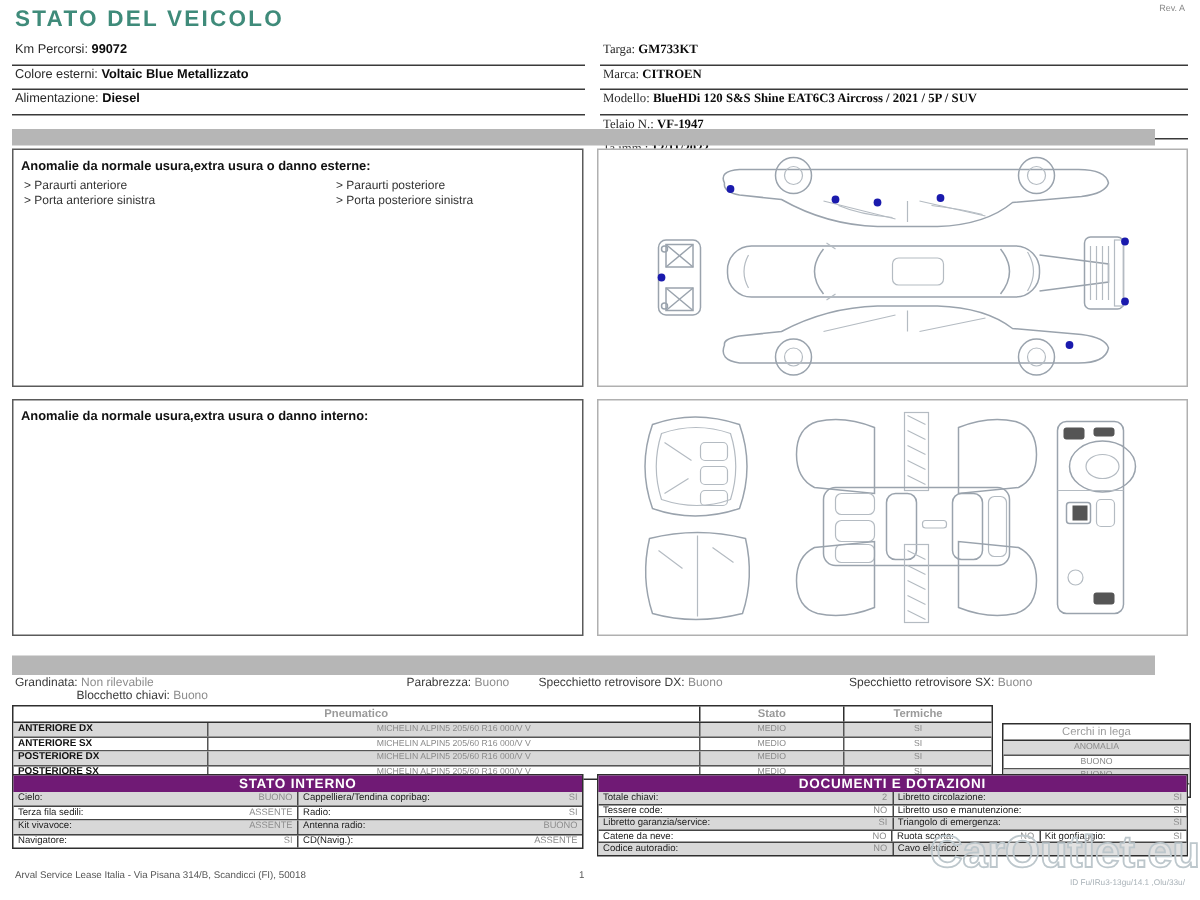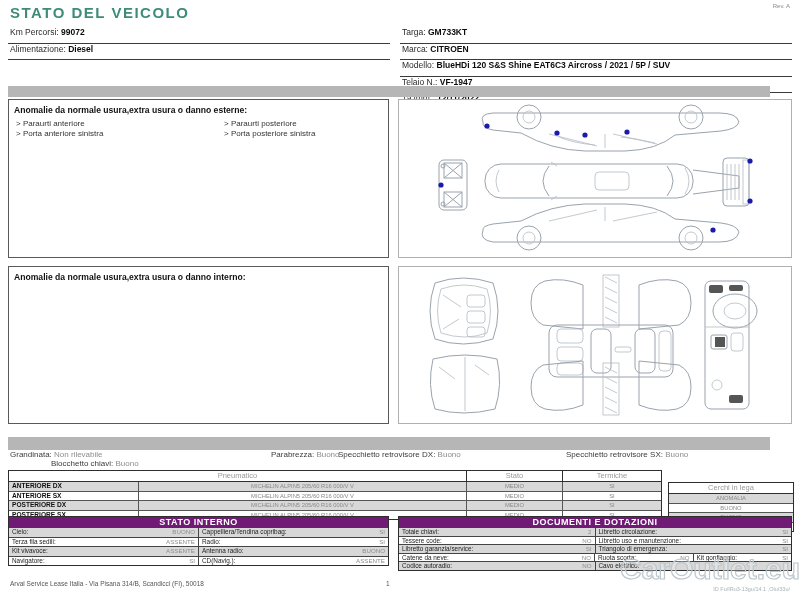"Targa: GM733KT" .hdr-right { font-family: none -> Liberation Serif, serif }
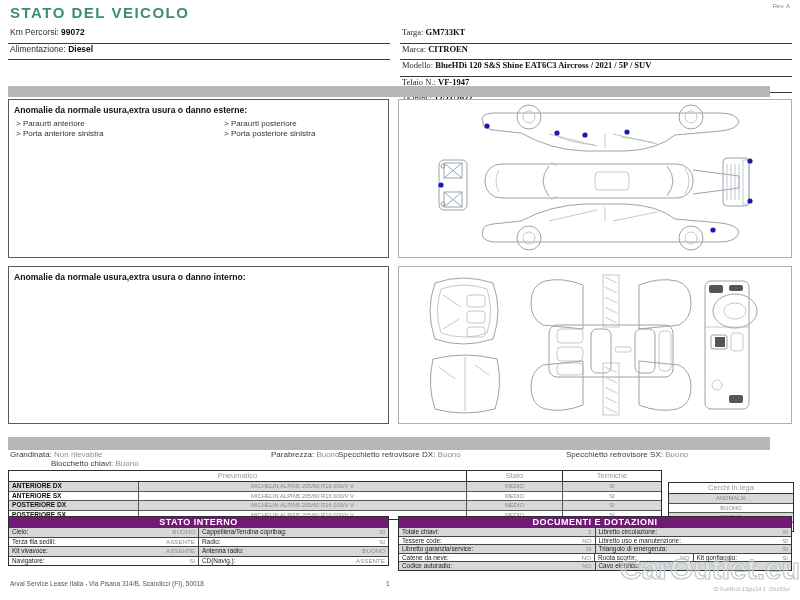"Colore esterni: Voltaic Blue" div.hdr-row { html: none -> <div><span>Colore esterni:</span> <span>Voltaic Blue Metallizzato</span></div> }
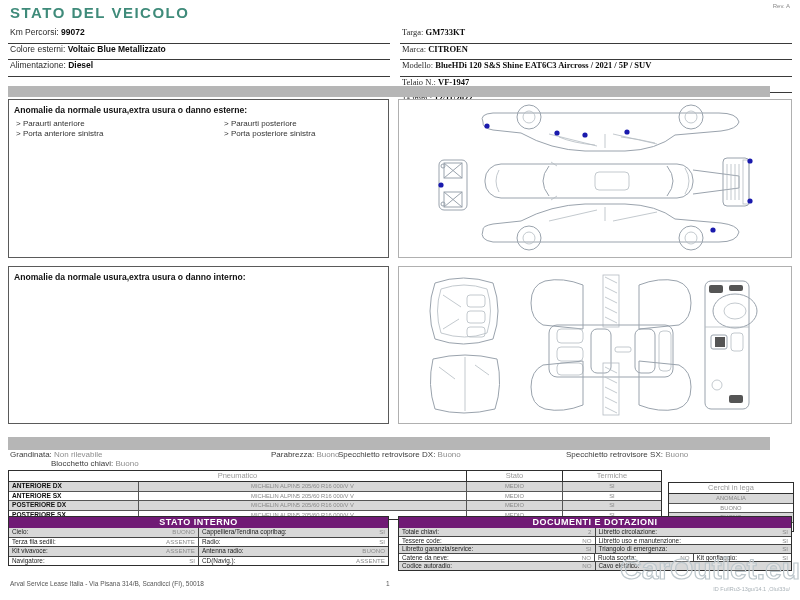"Specchietto retrovisore DX: Buono" .sum-2 { left: 338px -> 359px }
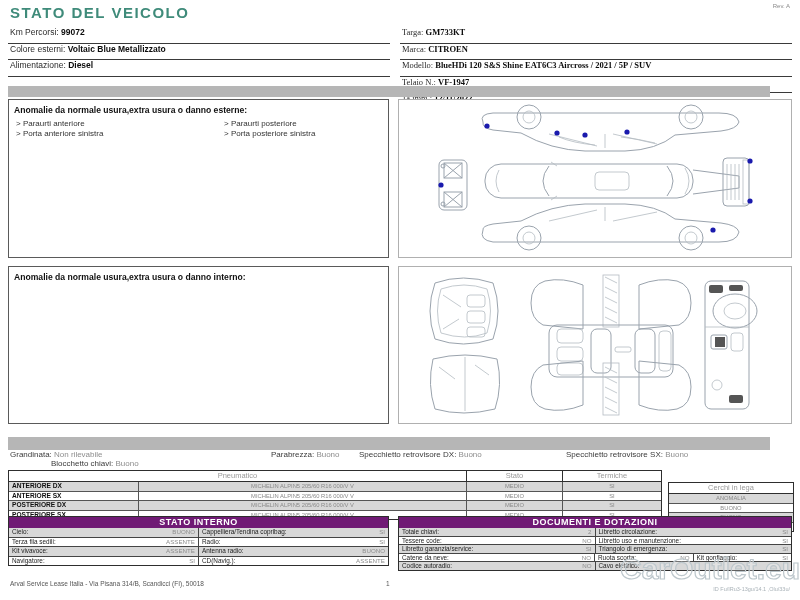"Pneumatico" .tyre-hdr { font-weight: none -> bold }
